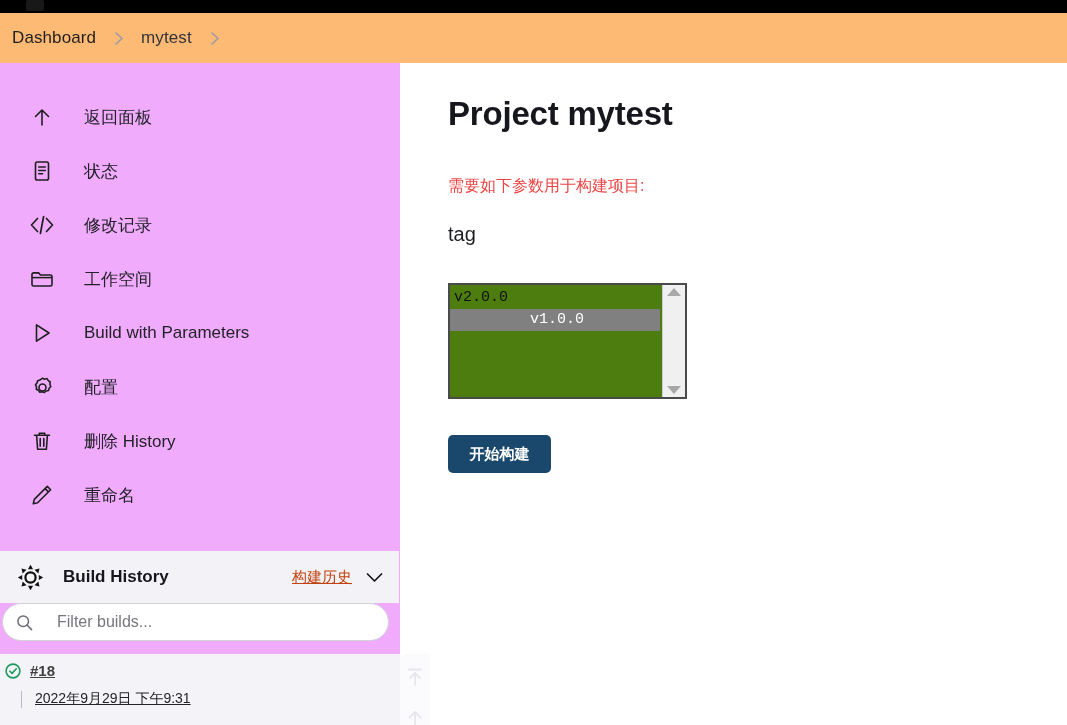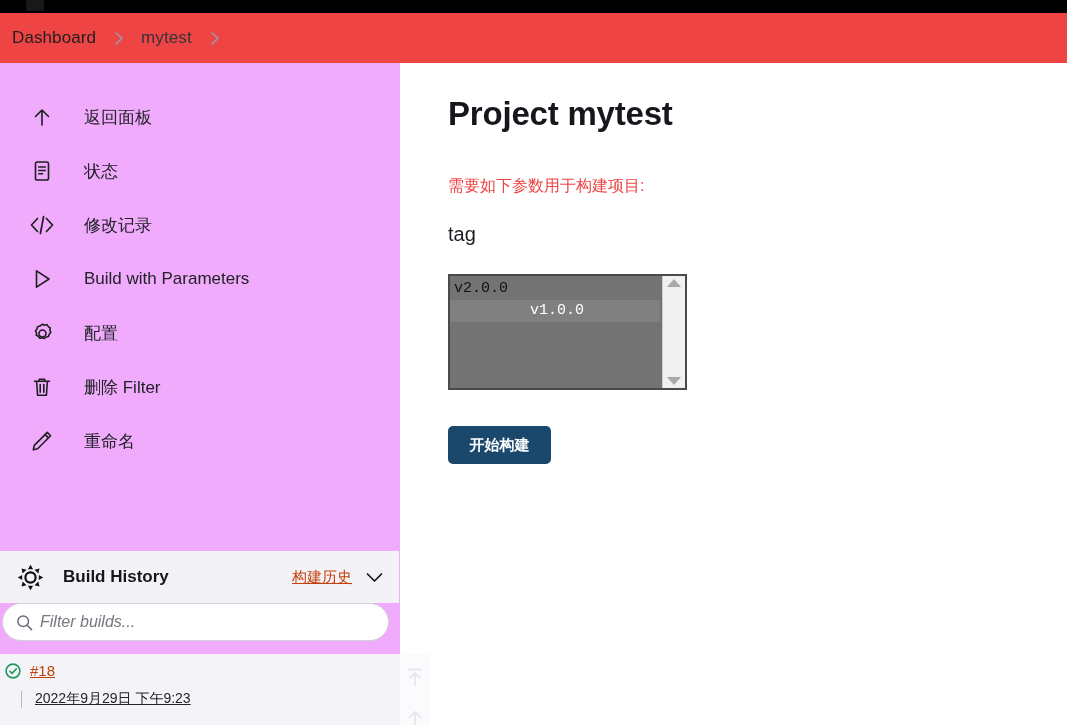"Dashboard" .breadcrumb-bar { background: #ef4444 -> #fdba74 }
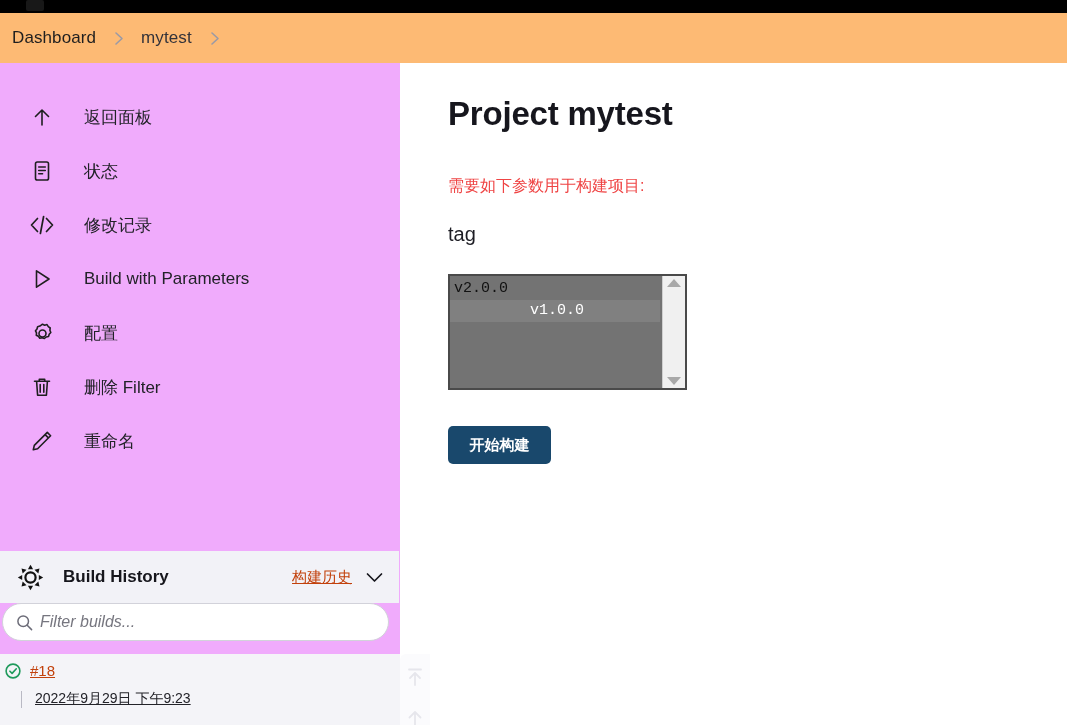"工作空间" div.nav-item { html: none -> <div> <span> <svg> <path></path> <path></path> </svg> </span> <span>工作空间</span> </div> }
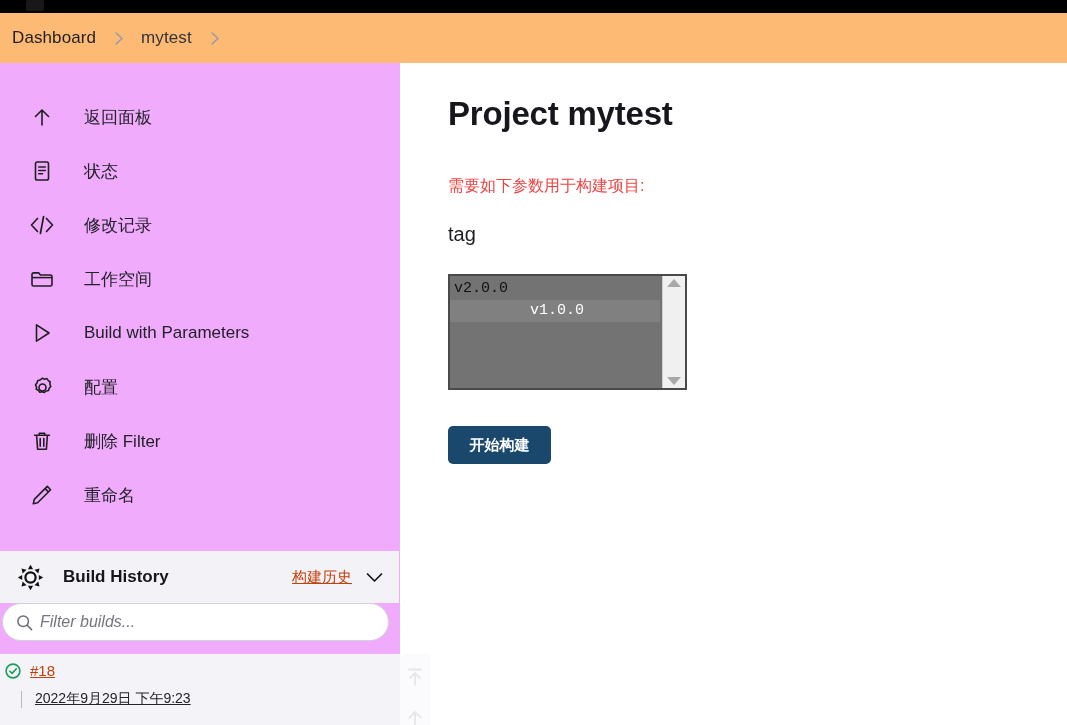"v2.0.0" .listbox { background: #737373 -> #4d7c0f; margin-top: 28px -> 37px }
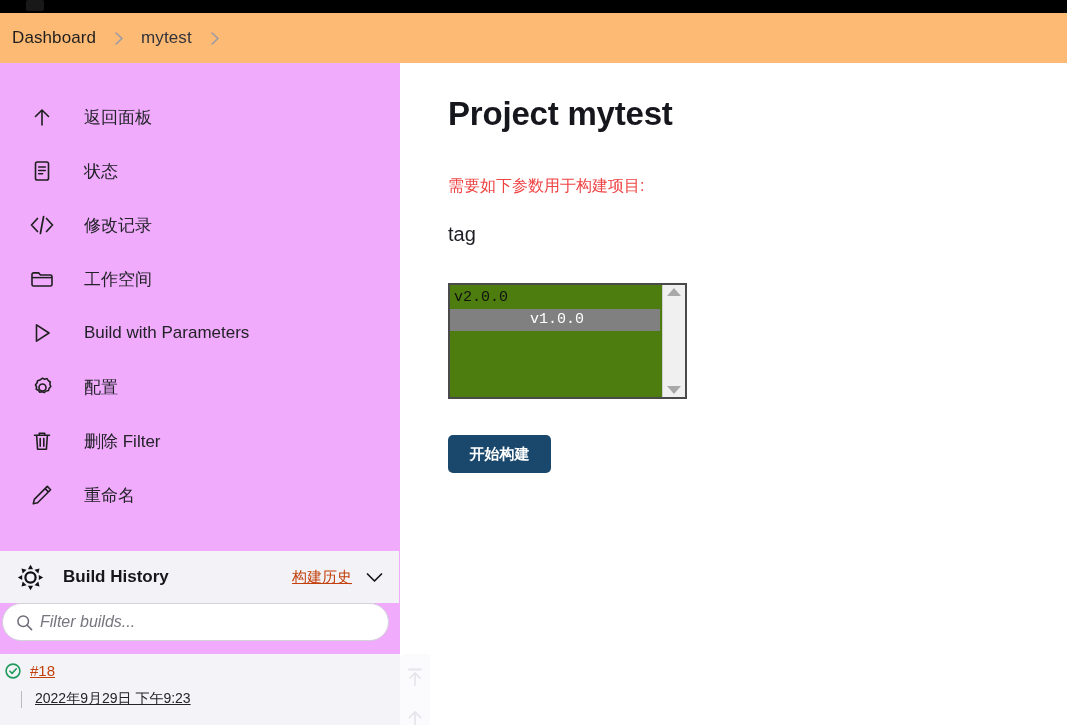"删除 Filter" span.nav-label { text: Filter -> History }
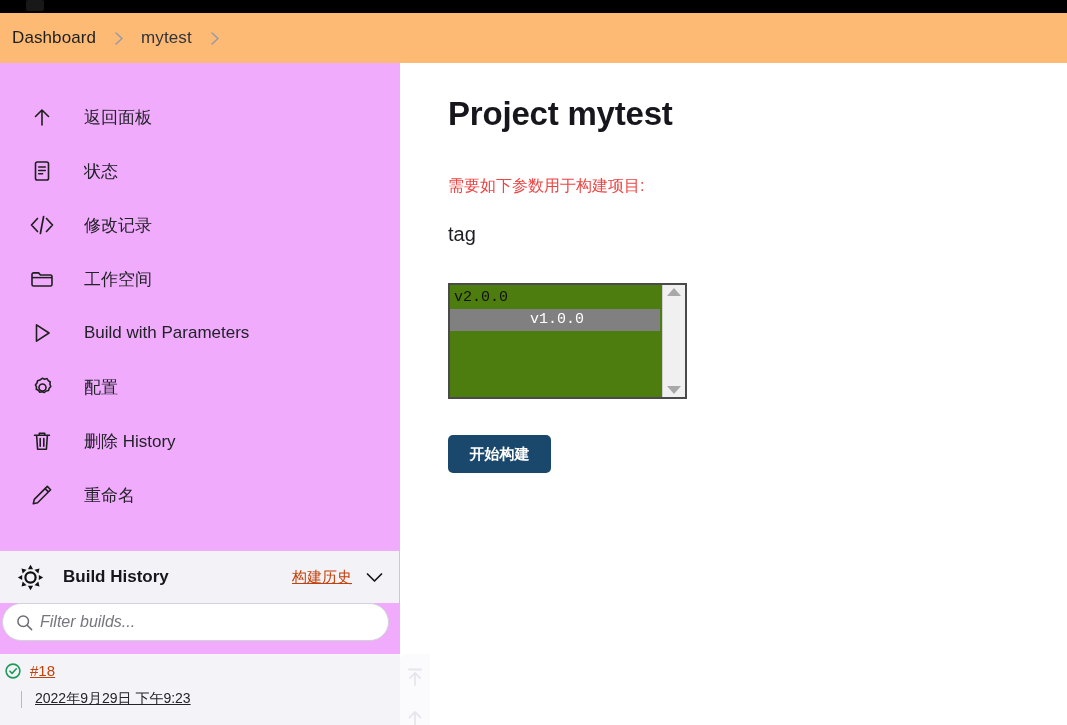"Filter builds..." .filter-input { font-style: italic -> none; margin-left: 5px -> 22px }
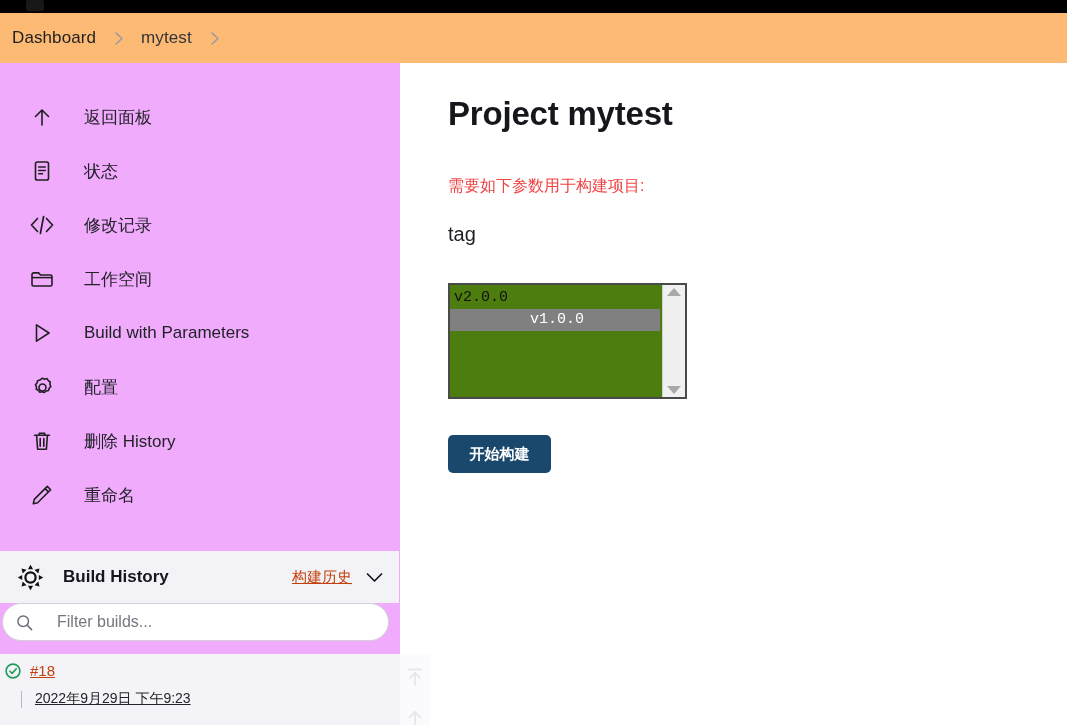"#18" .build-num { color: #c2410c -> #404040; font-weight: normal -> bold }
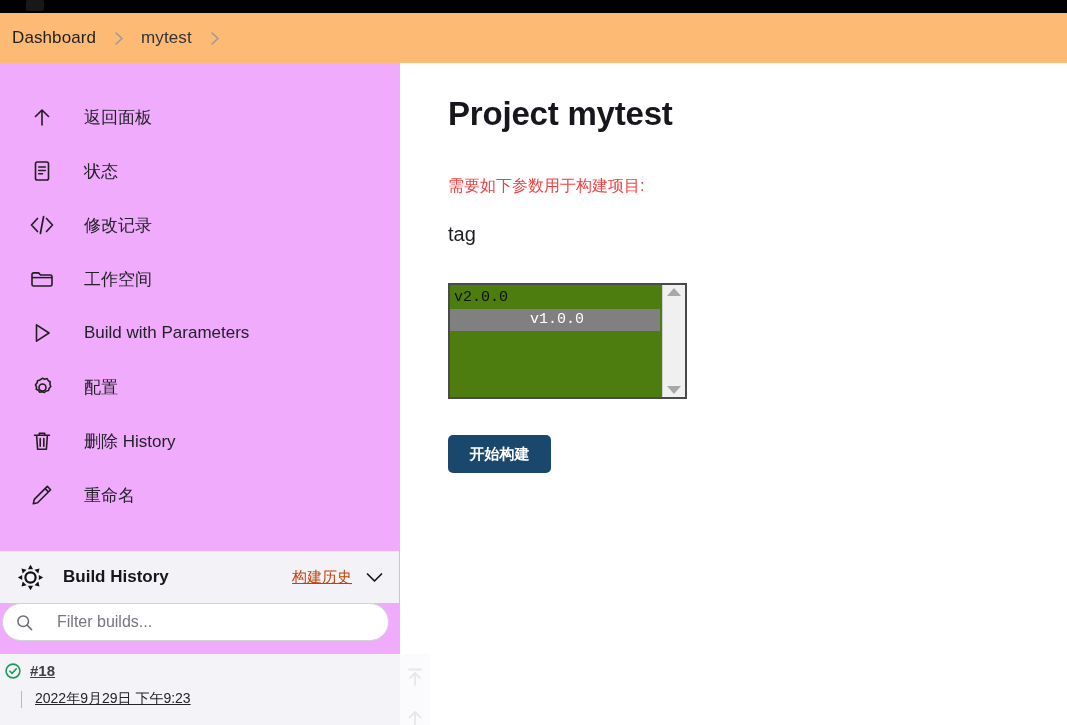"2022年9月29日 下午9:23" span.build-date { text: 9:23 -> 9:31 }
